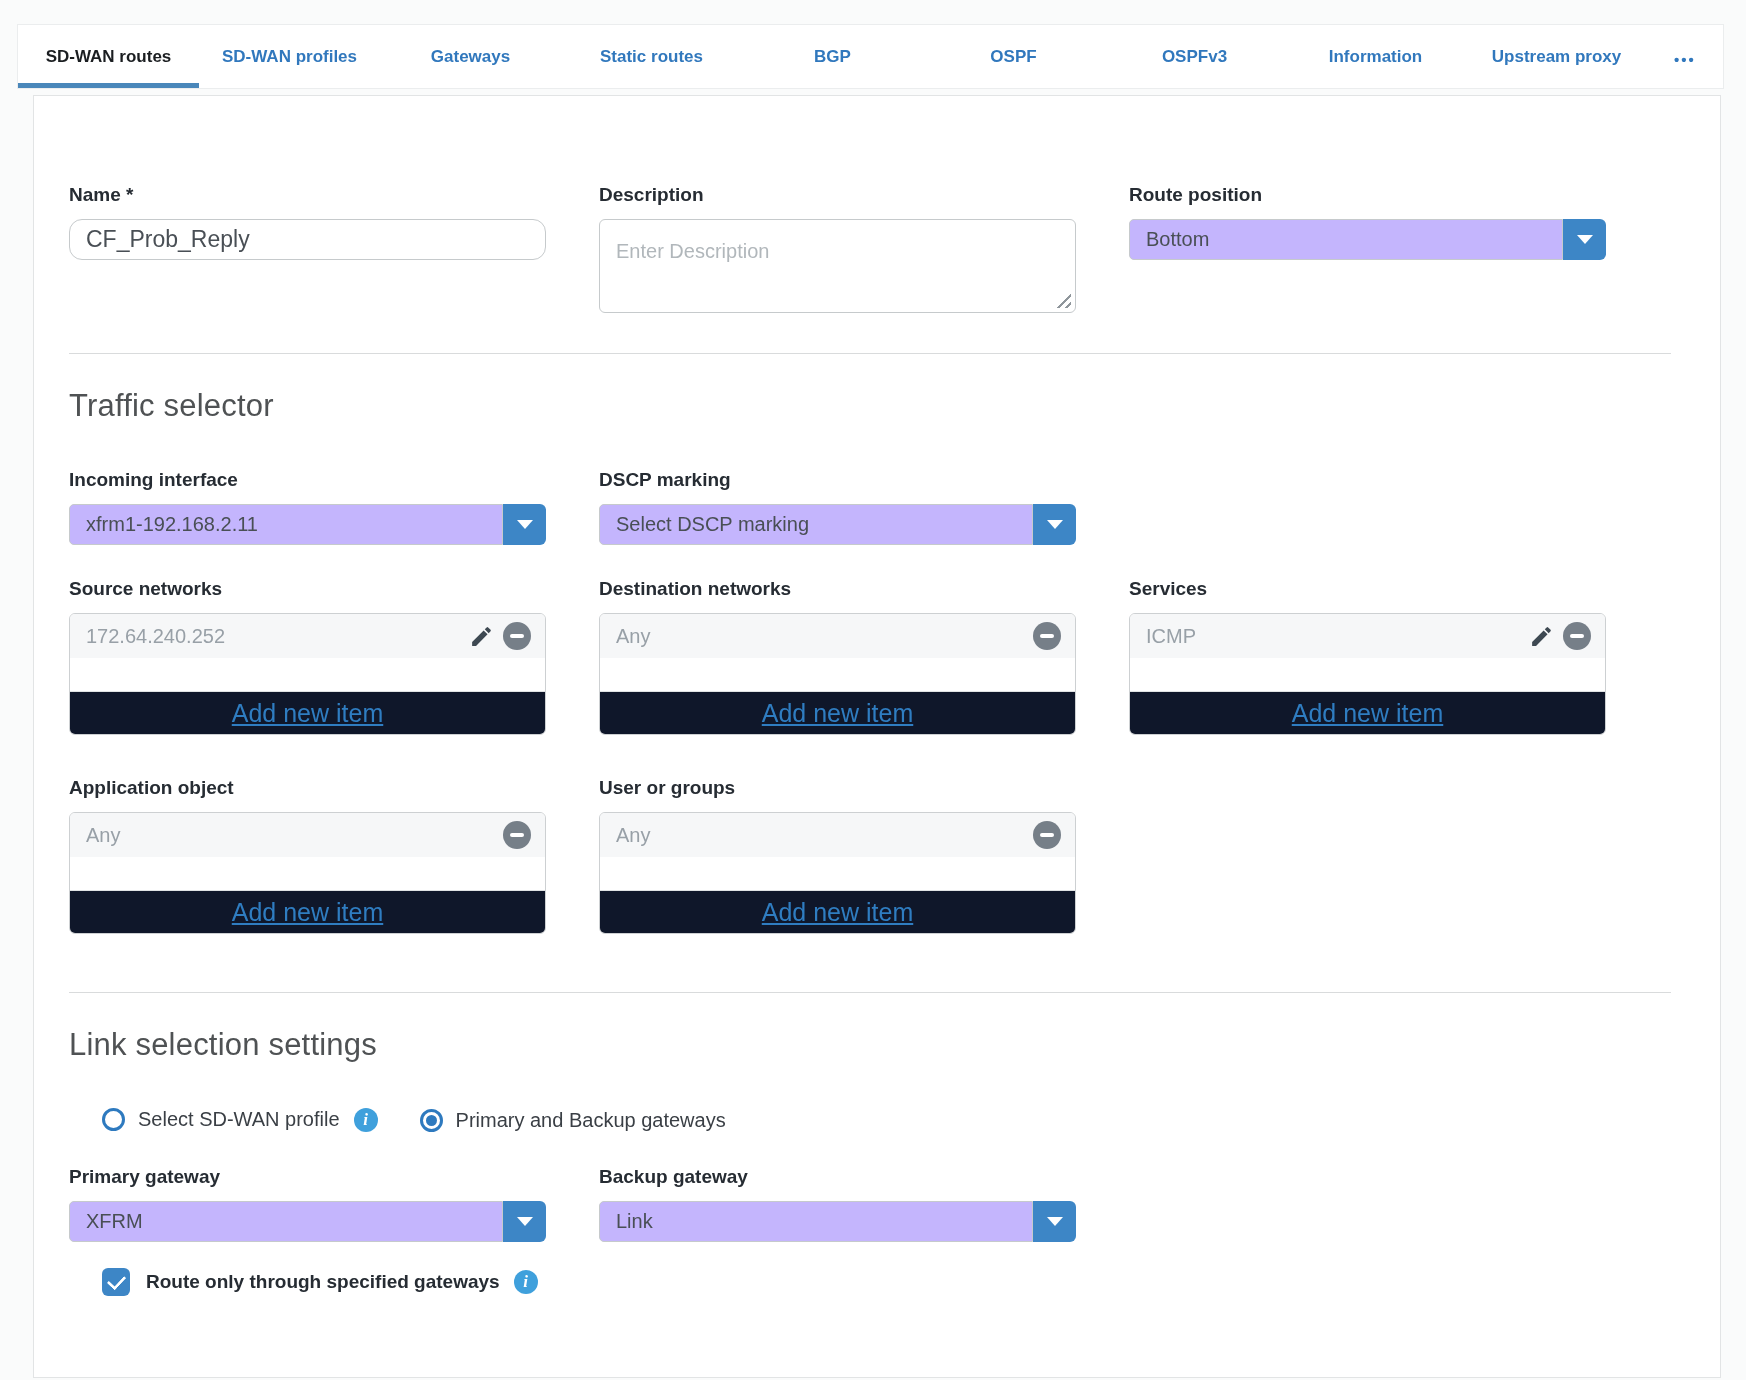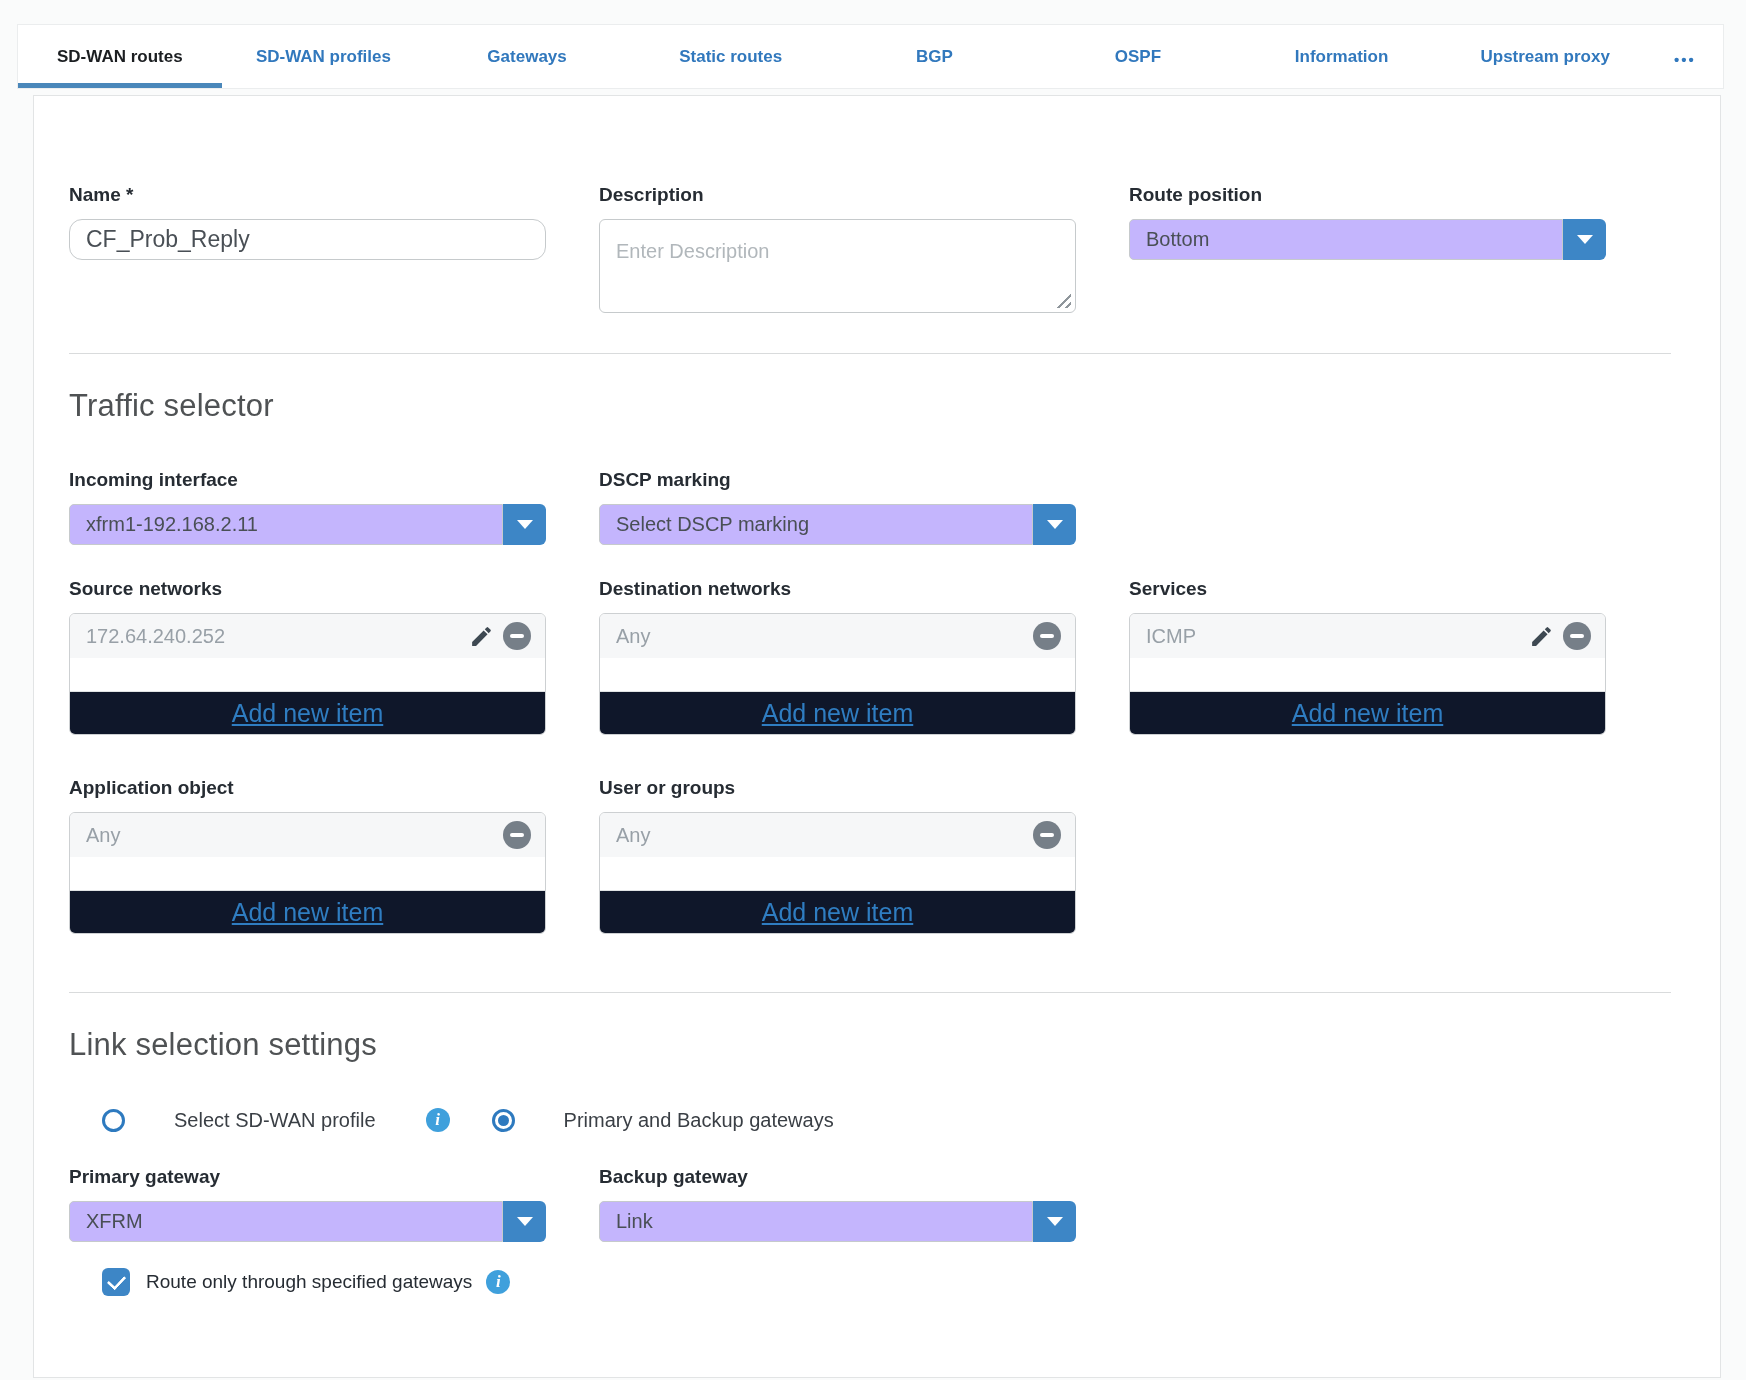"OSPFv3" div.tab { html: none -> <div>OSPFv3</div> }
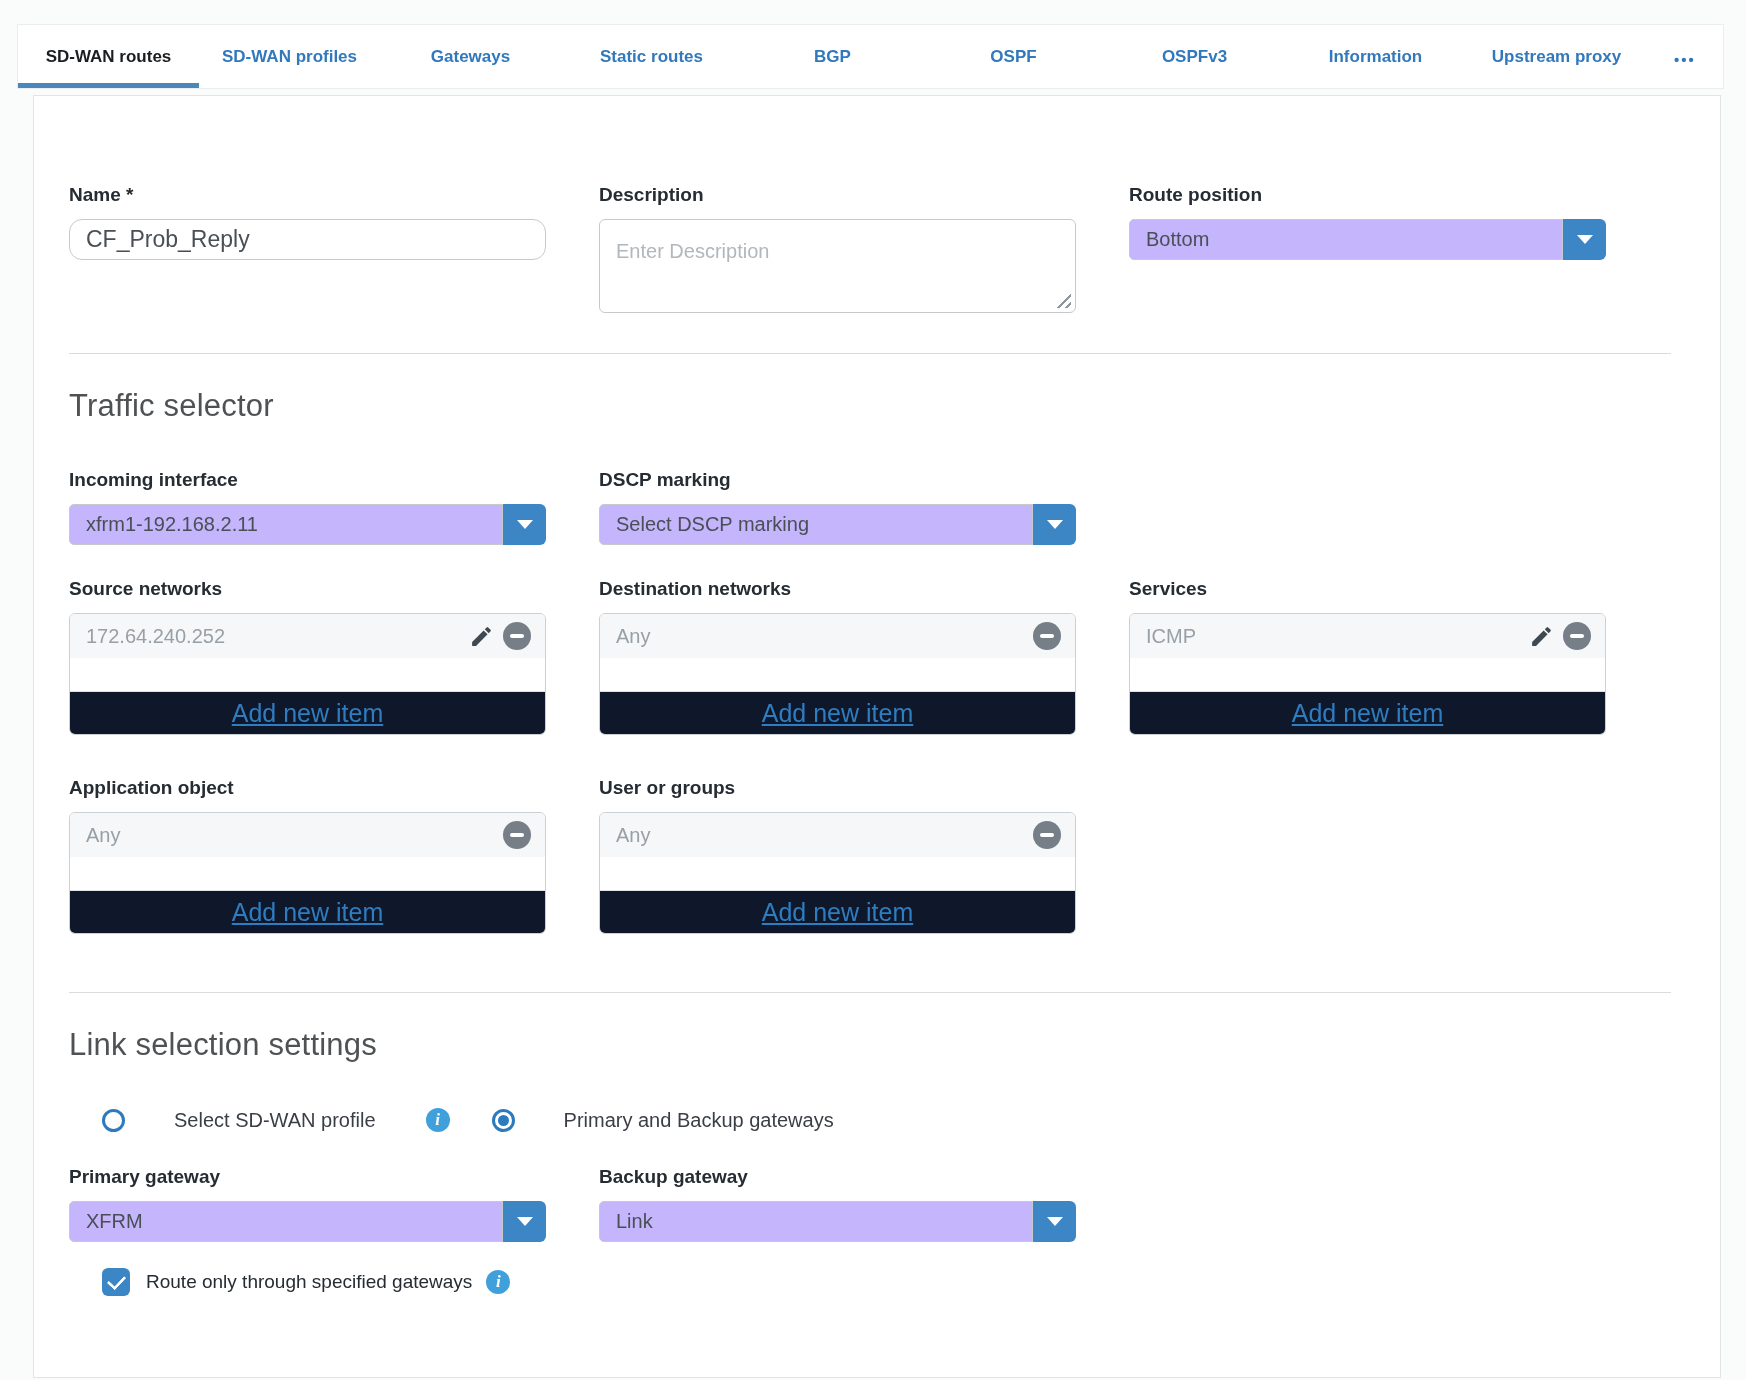"Select SD-WAN profile" .radio-opt { align-items: center -> none; gap: 36px -> none }
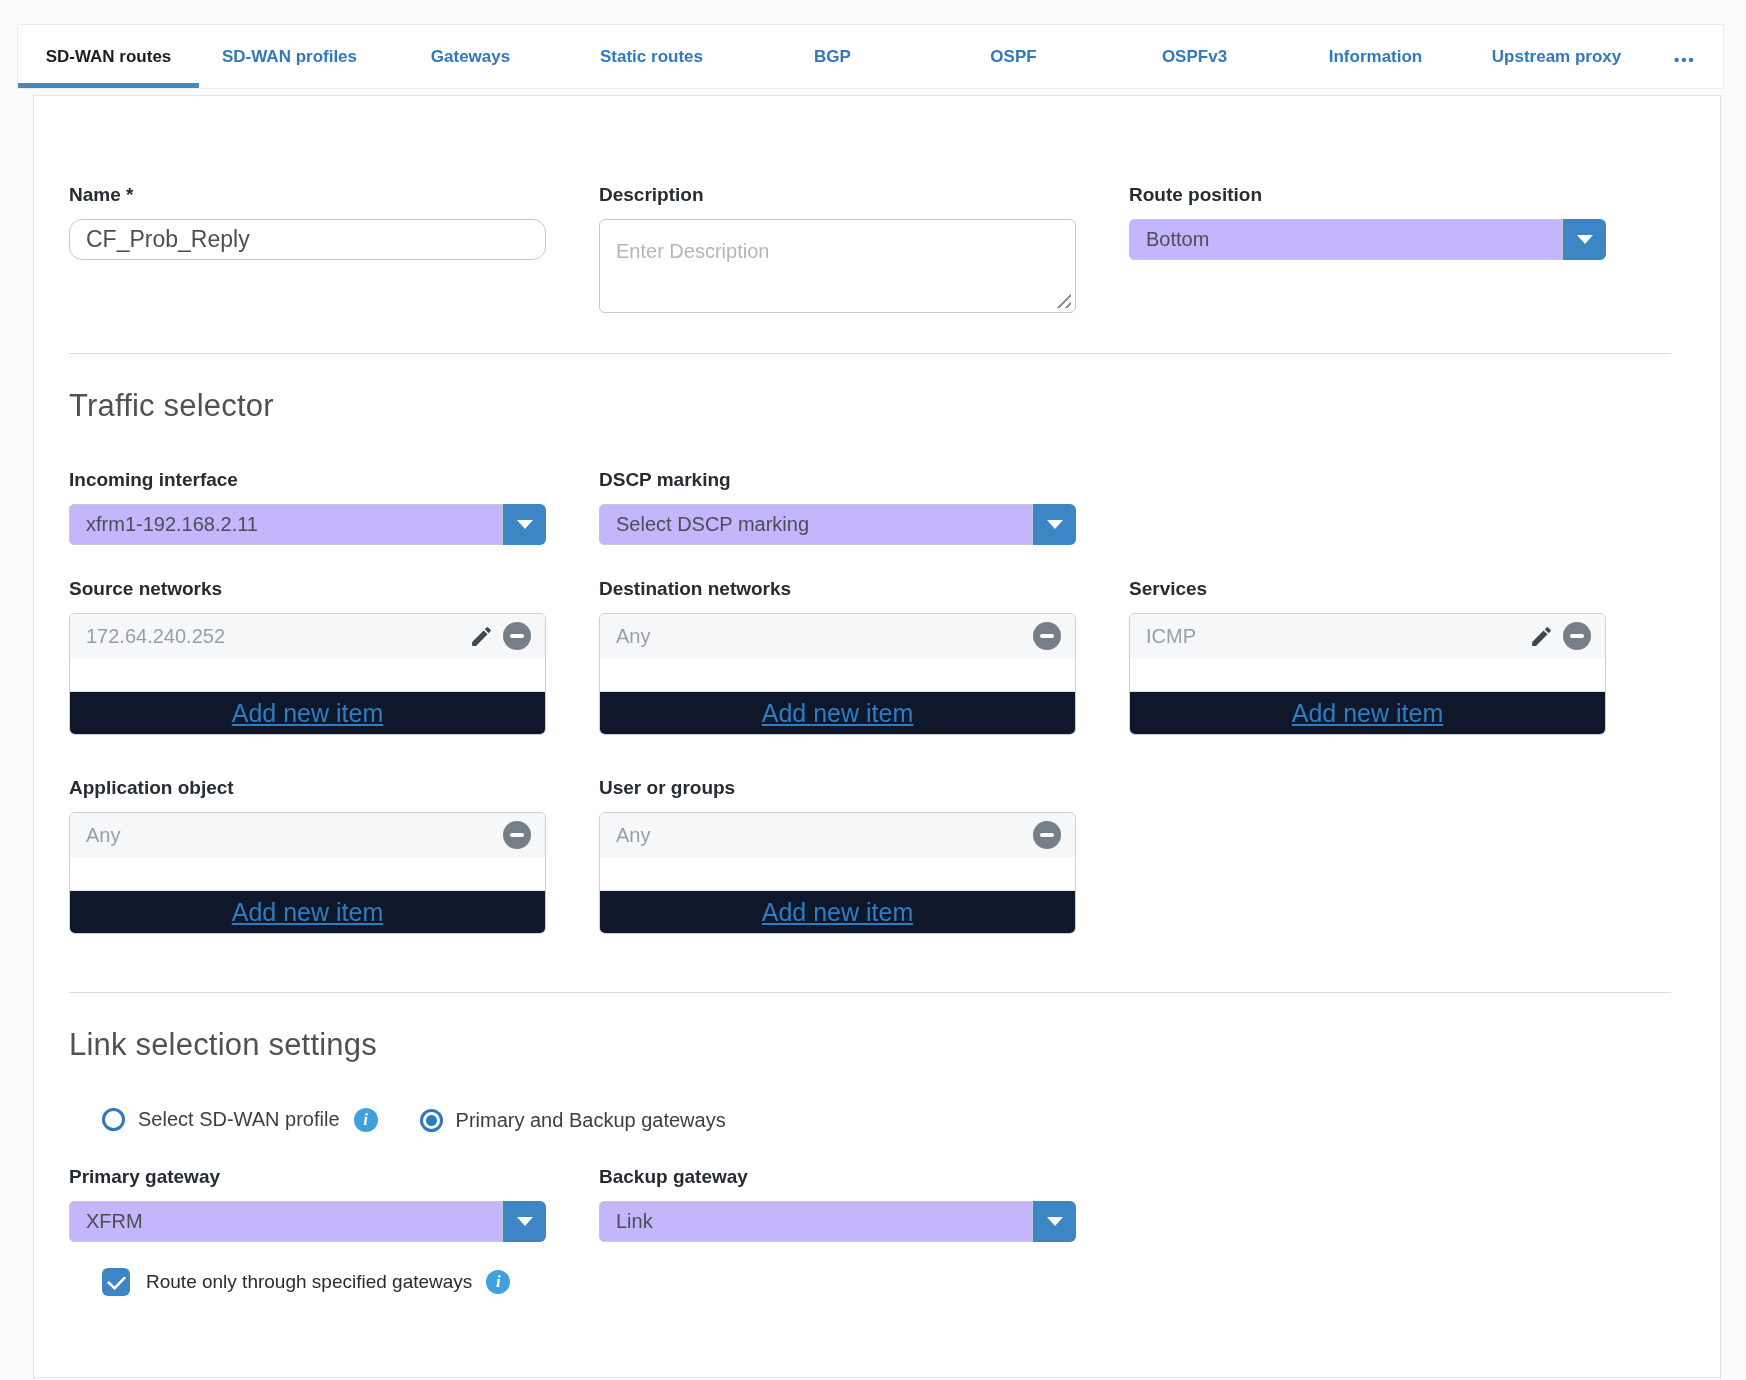"Route only through specified gateways" .check-label { font-weight: 400 -> 700 }
